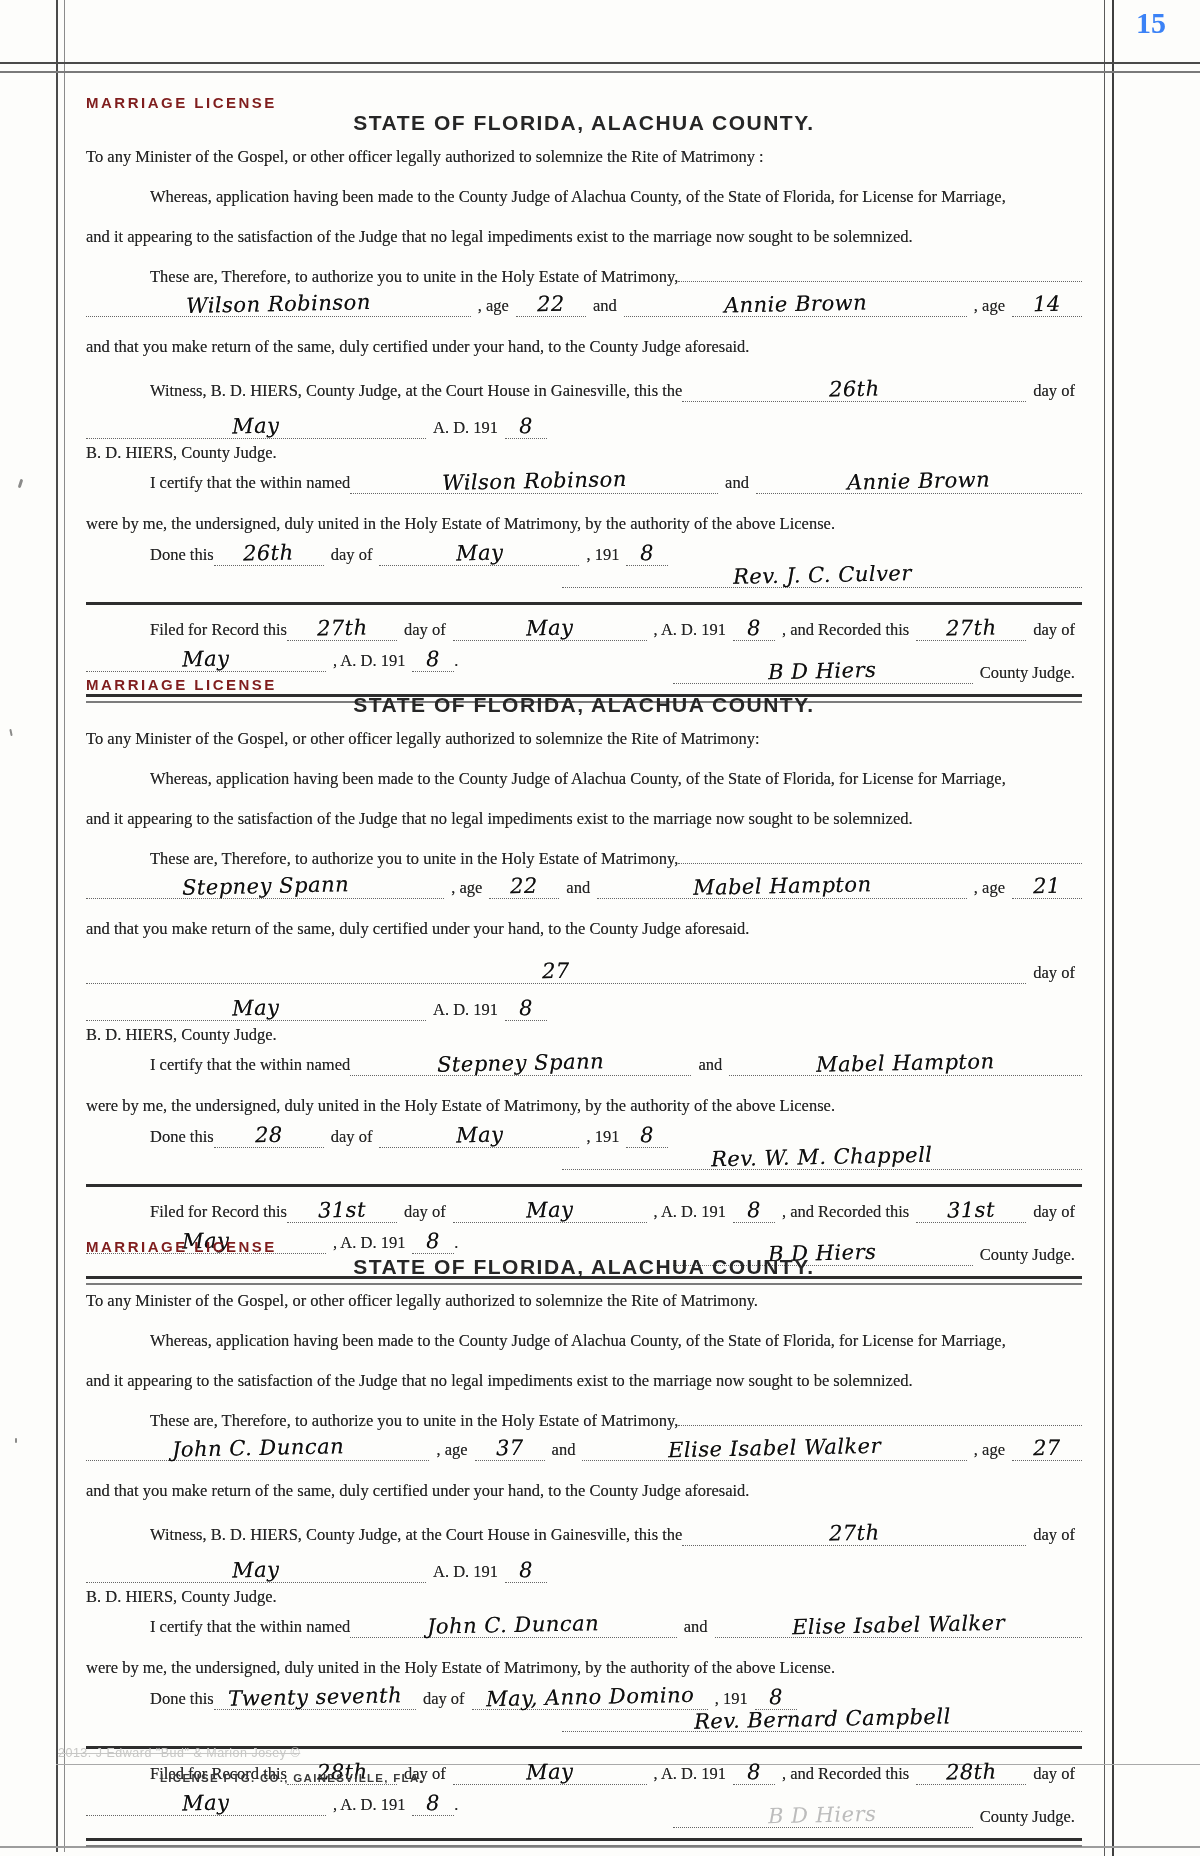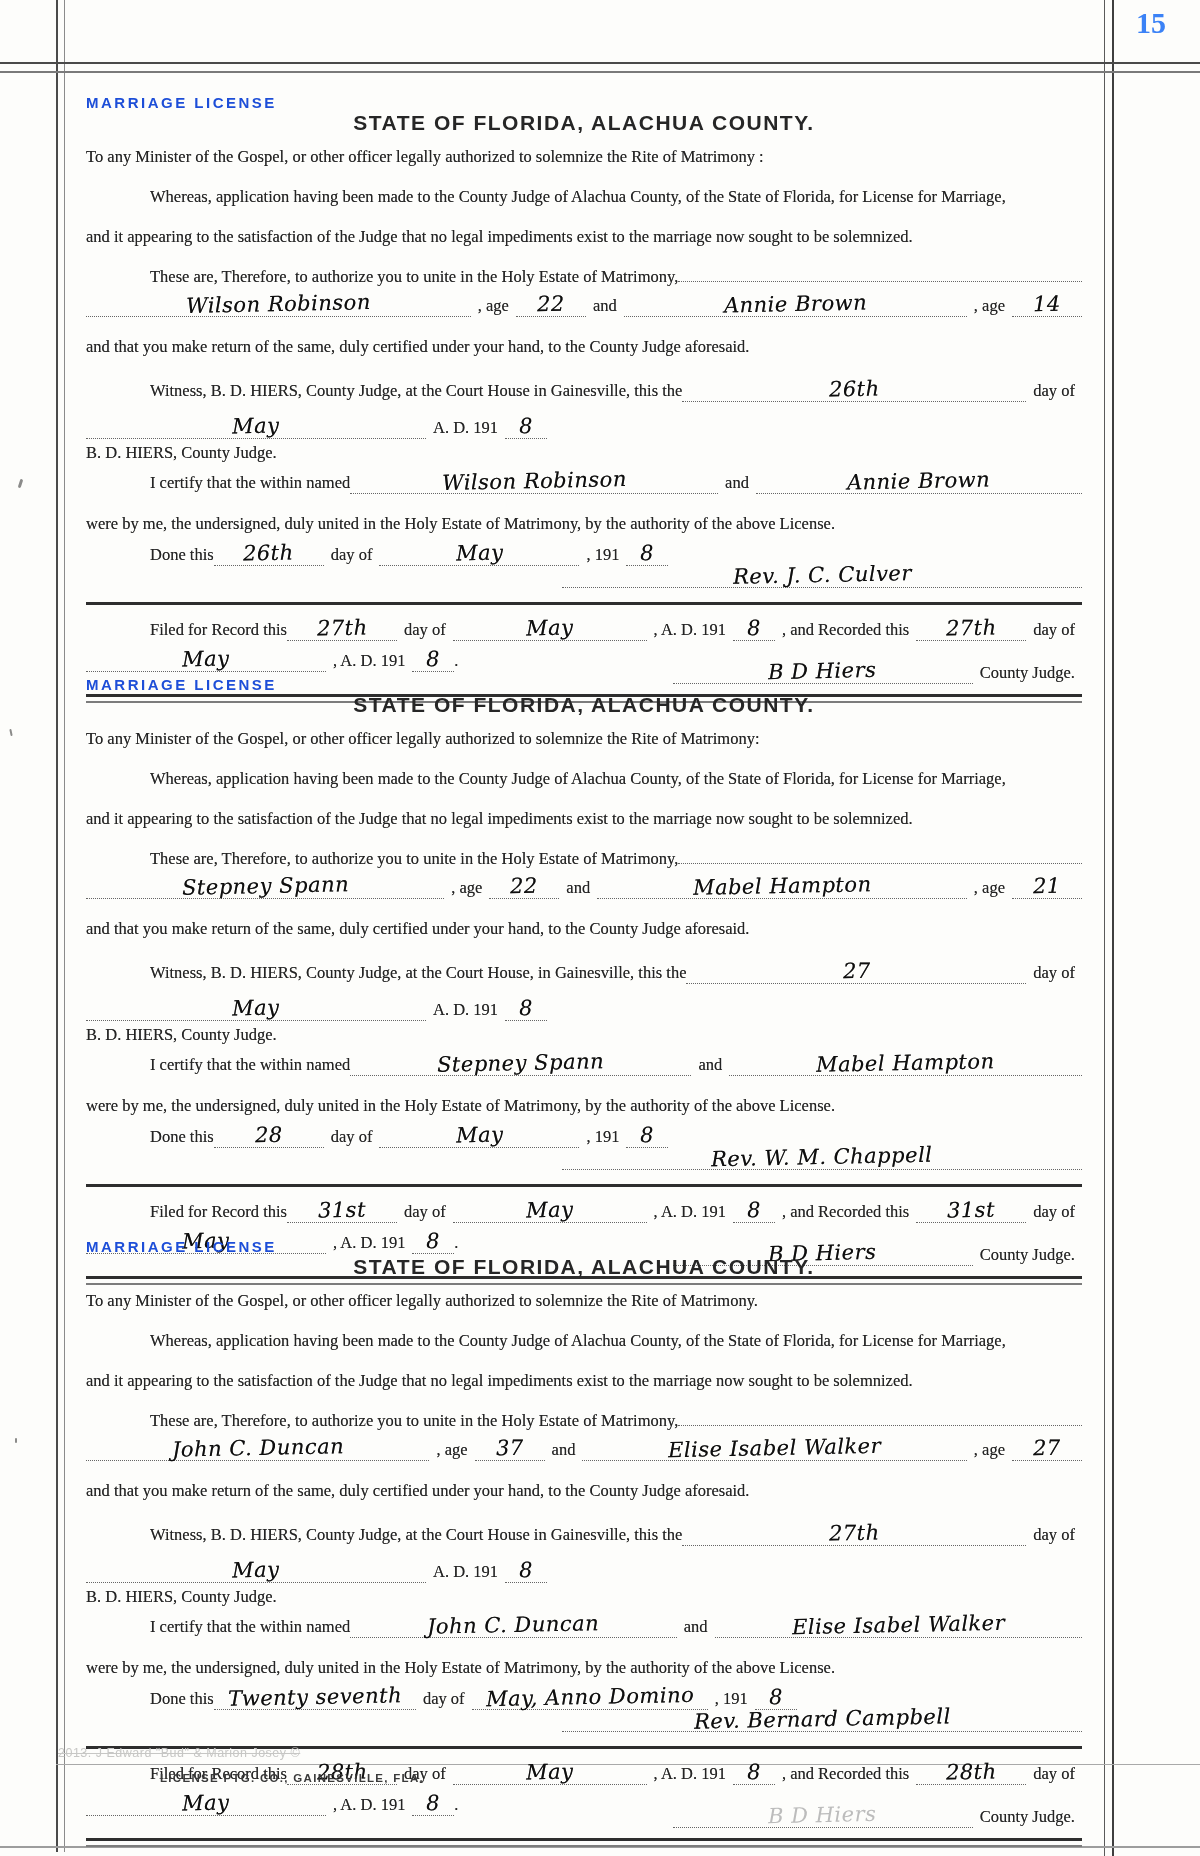"MARRIAGE LICENSE" .ml { color: #1d4ed8 -> #7f1d1d }
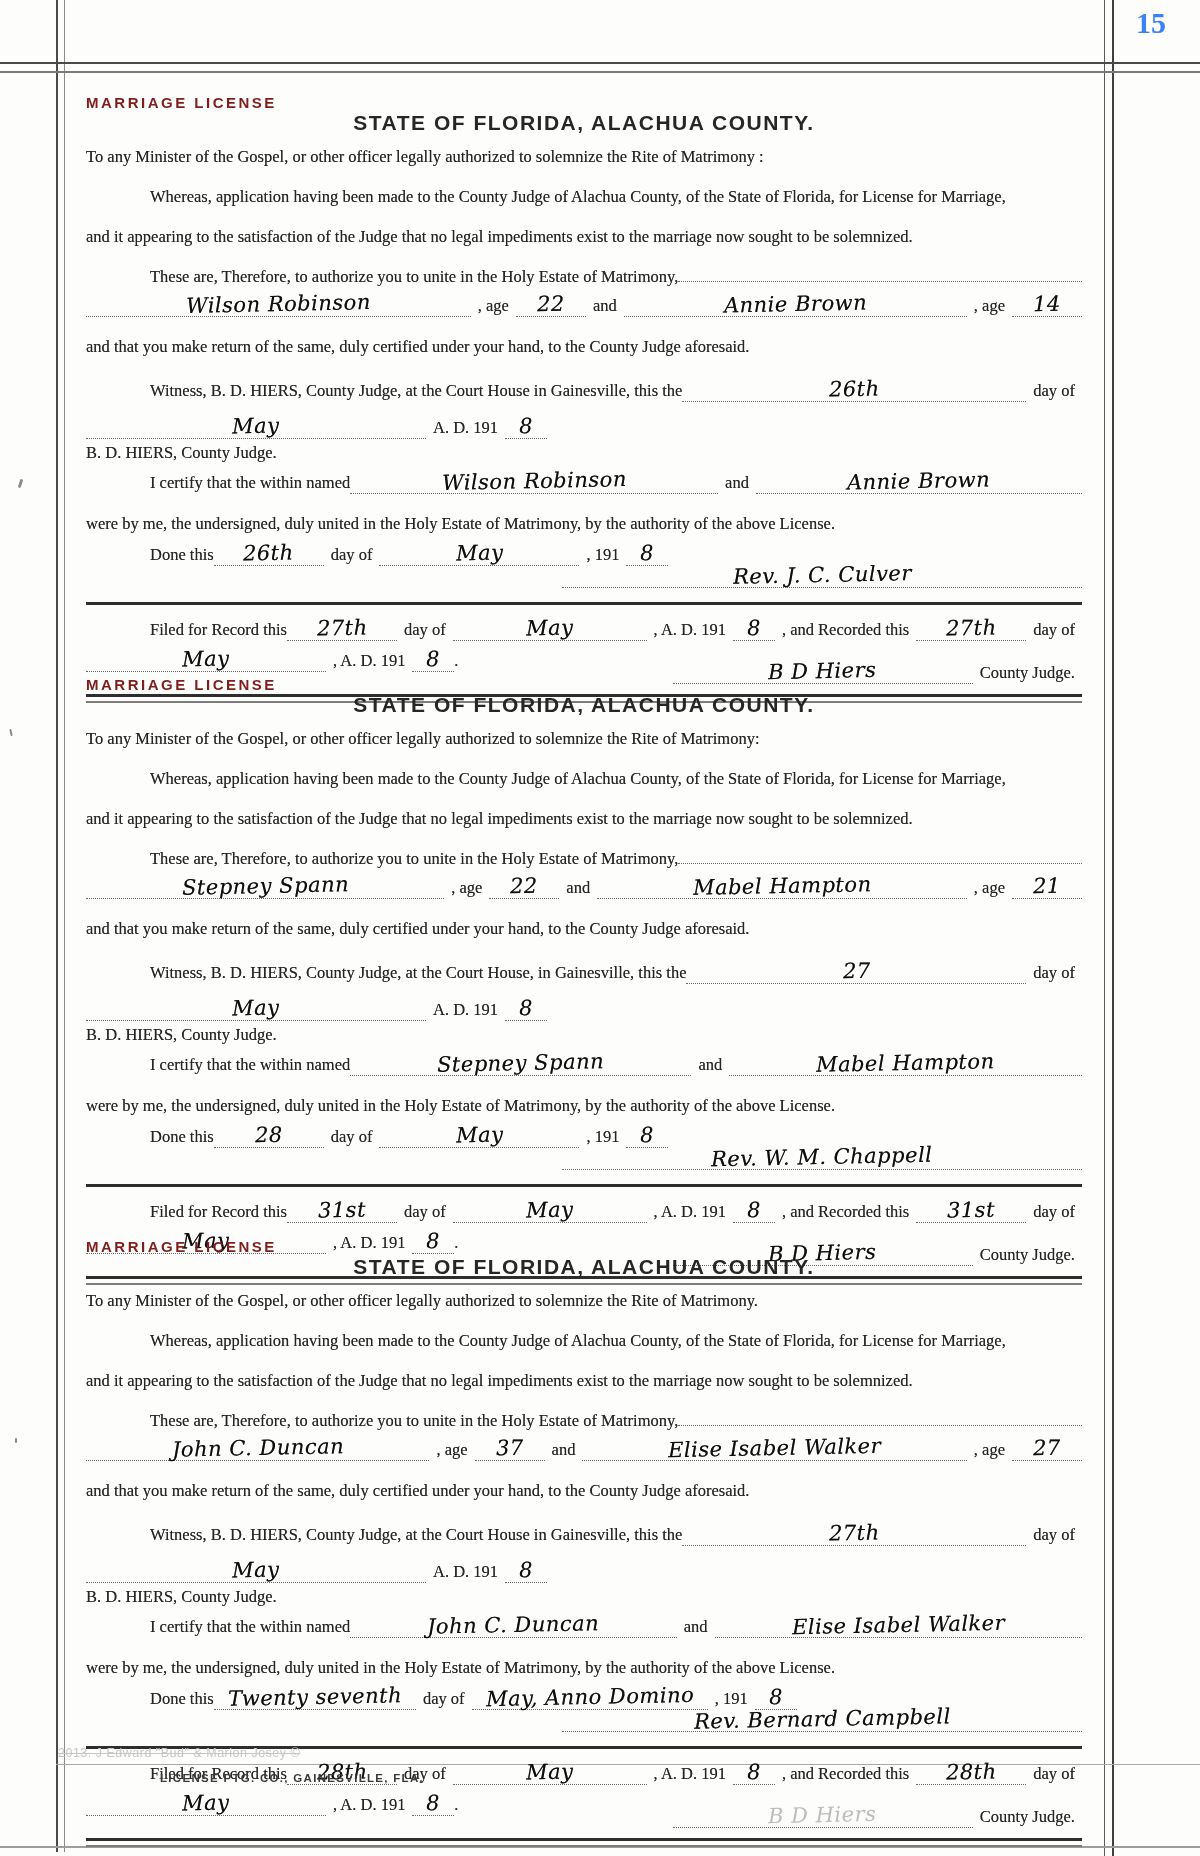"Witness, B. D. HIERS, County Judge, at the Court House," span.p { html: <span>Witness, B. D. HIERS, County Judge, at the Court House, in Gainesville, this the</span> -> none }
